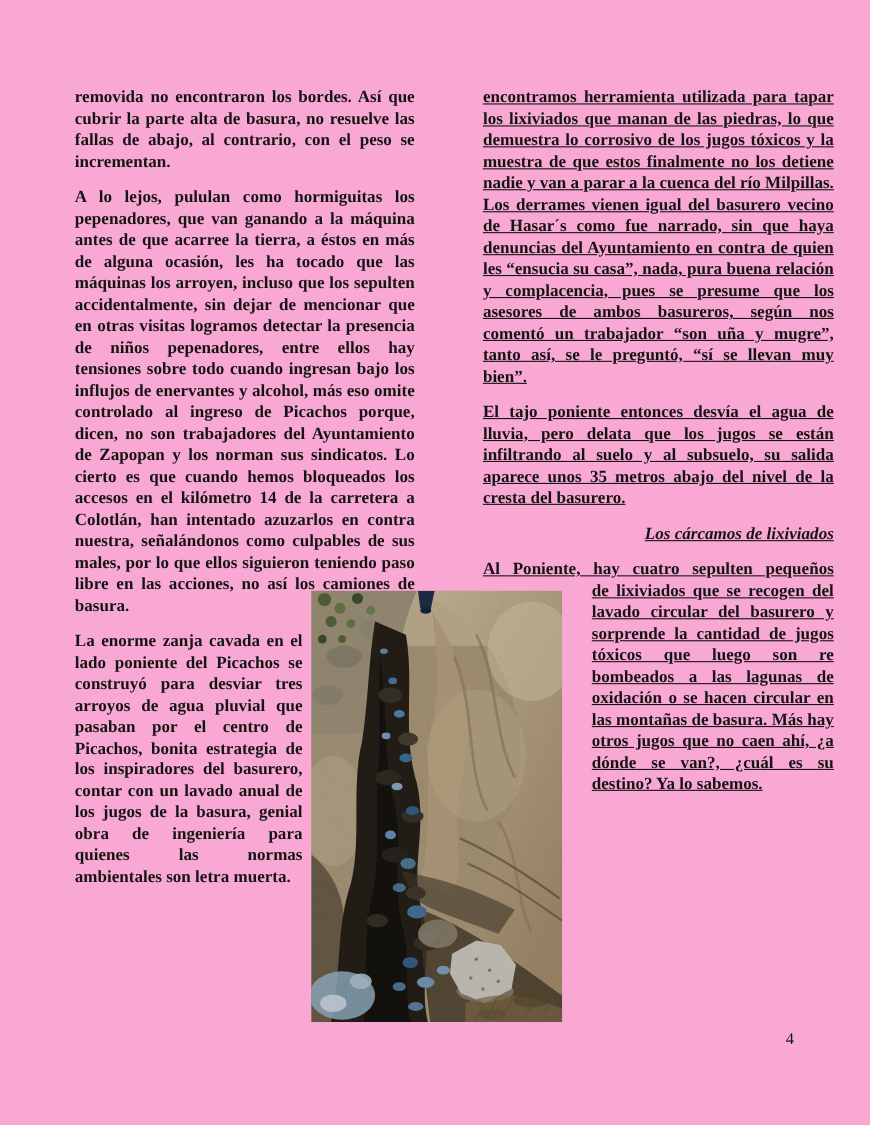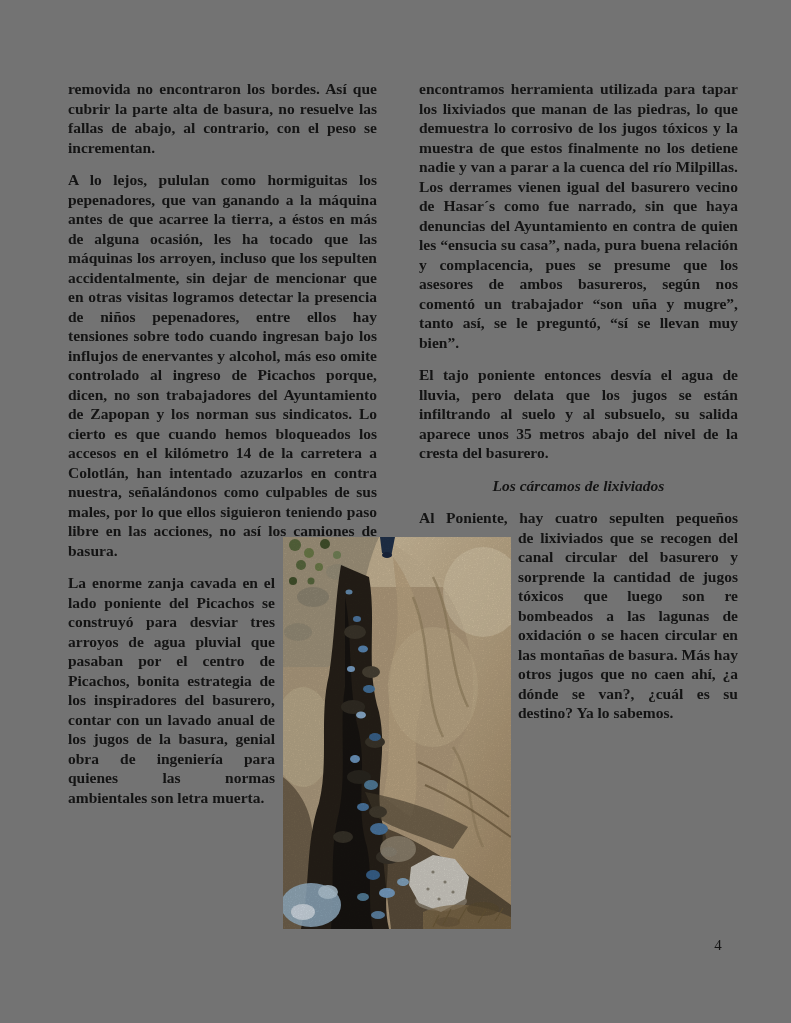"removida no encontraron los bordes." .page { background: #737373 -> #f9a8d4 }
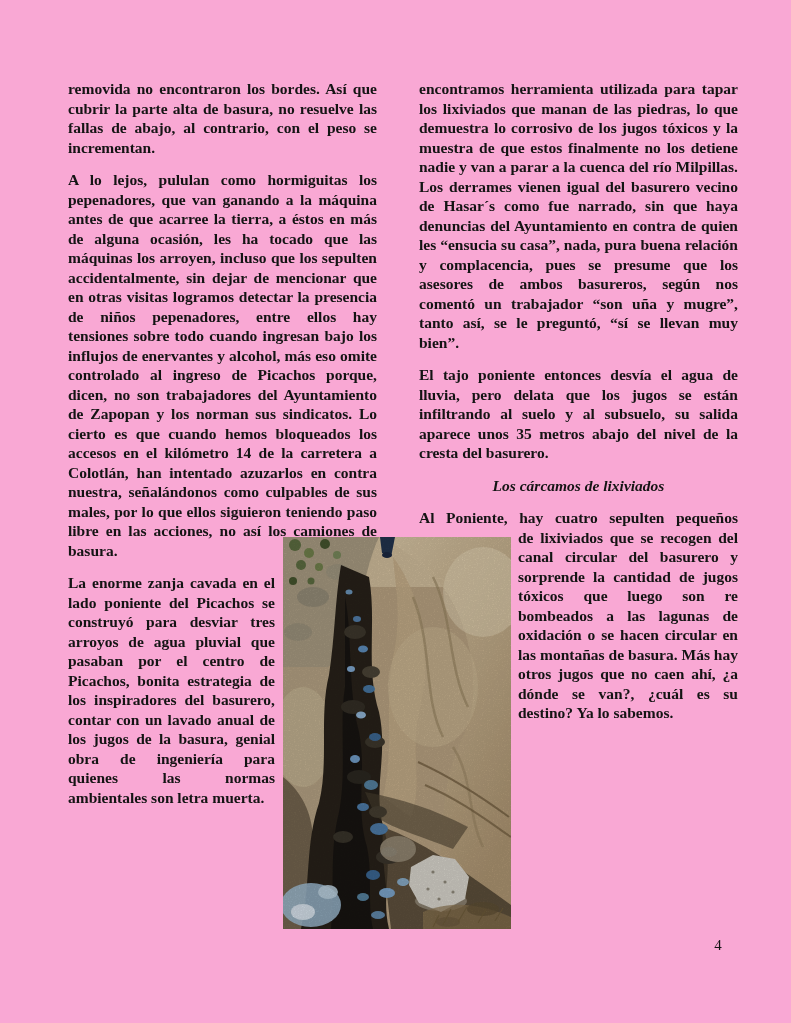"encontramos herramienta utilizada para" .col-right { left: 419px -> 439px; text-decoration: none -> underline }
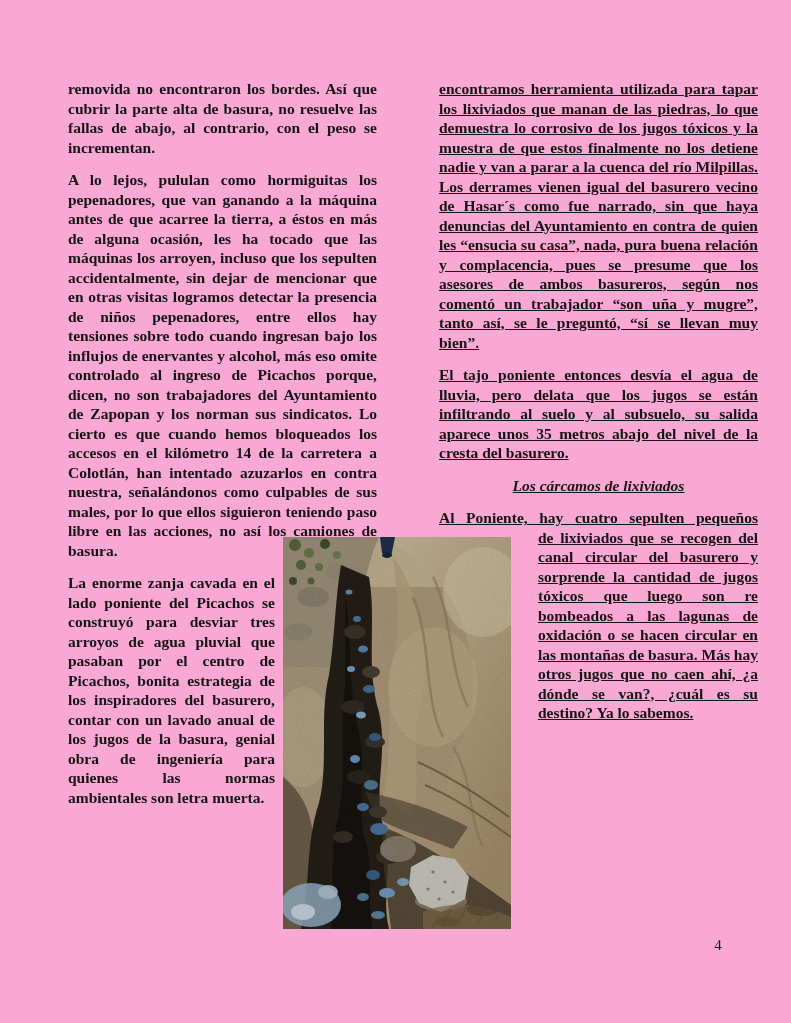"Los cárcamos de lixiviados" .heading { text-align: center -> right }
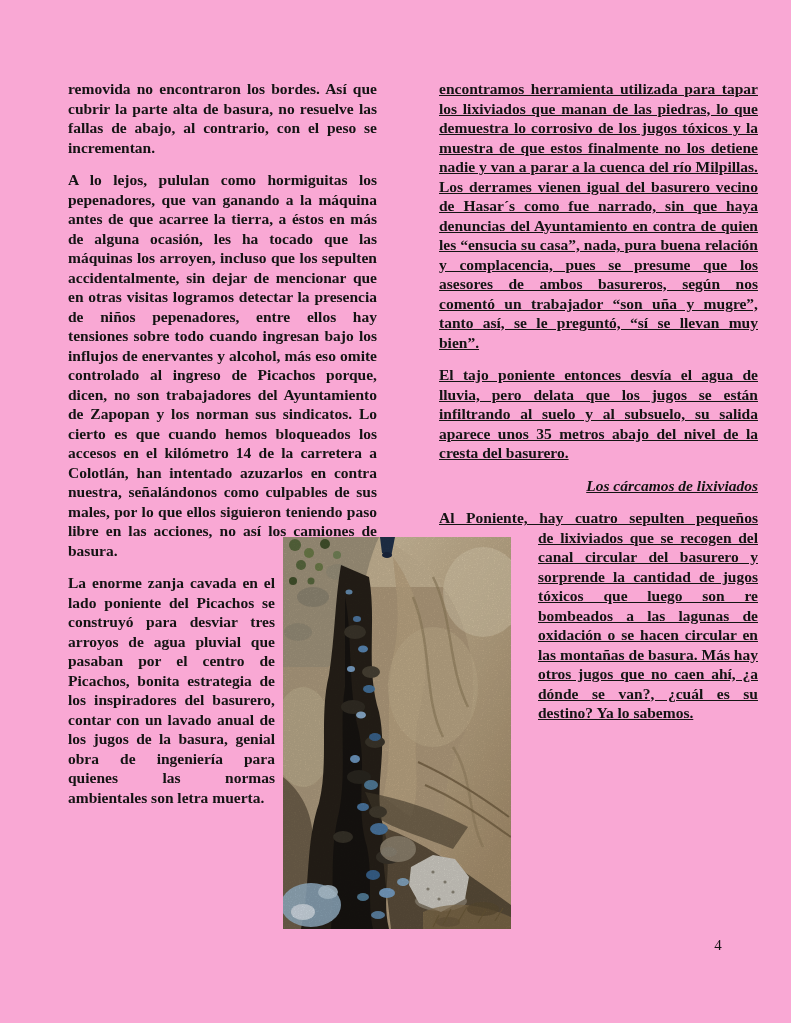"de lixiviados que se recogen" p.para { text: canal -> lavado }
